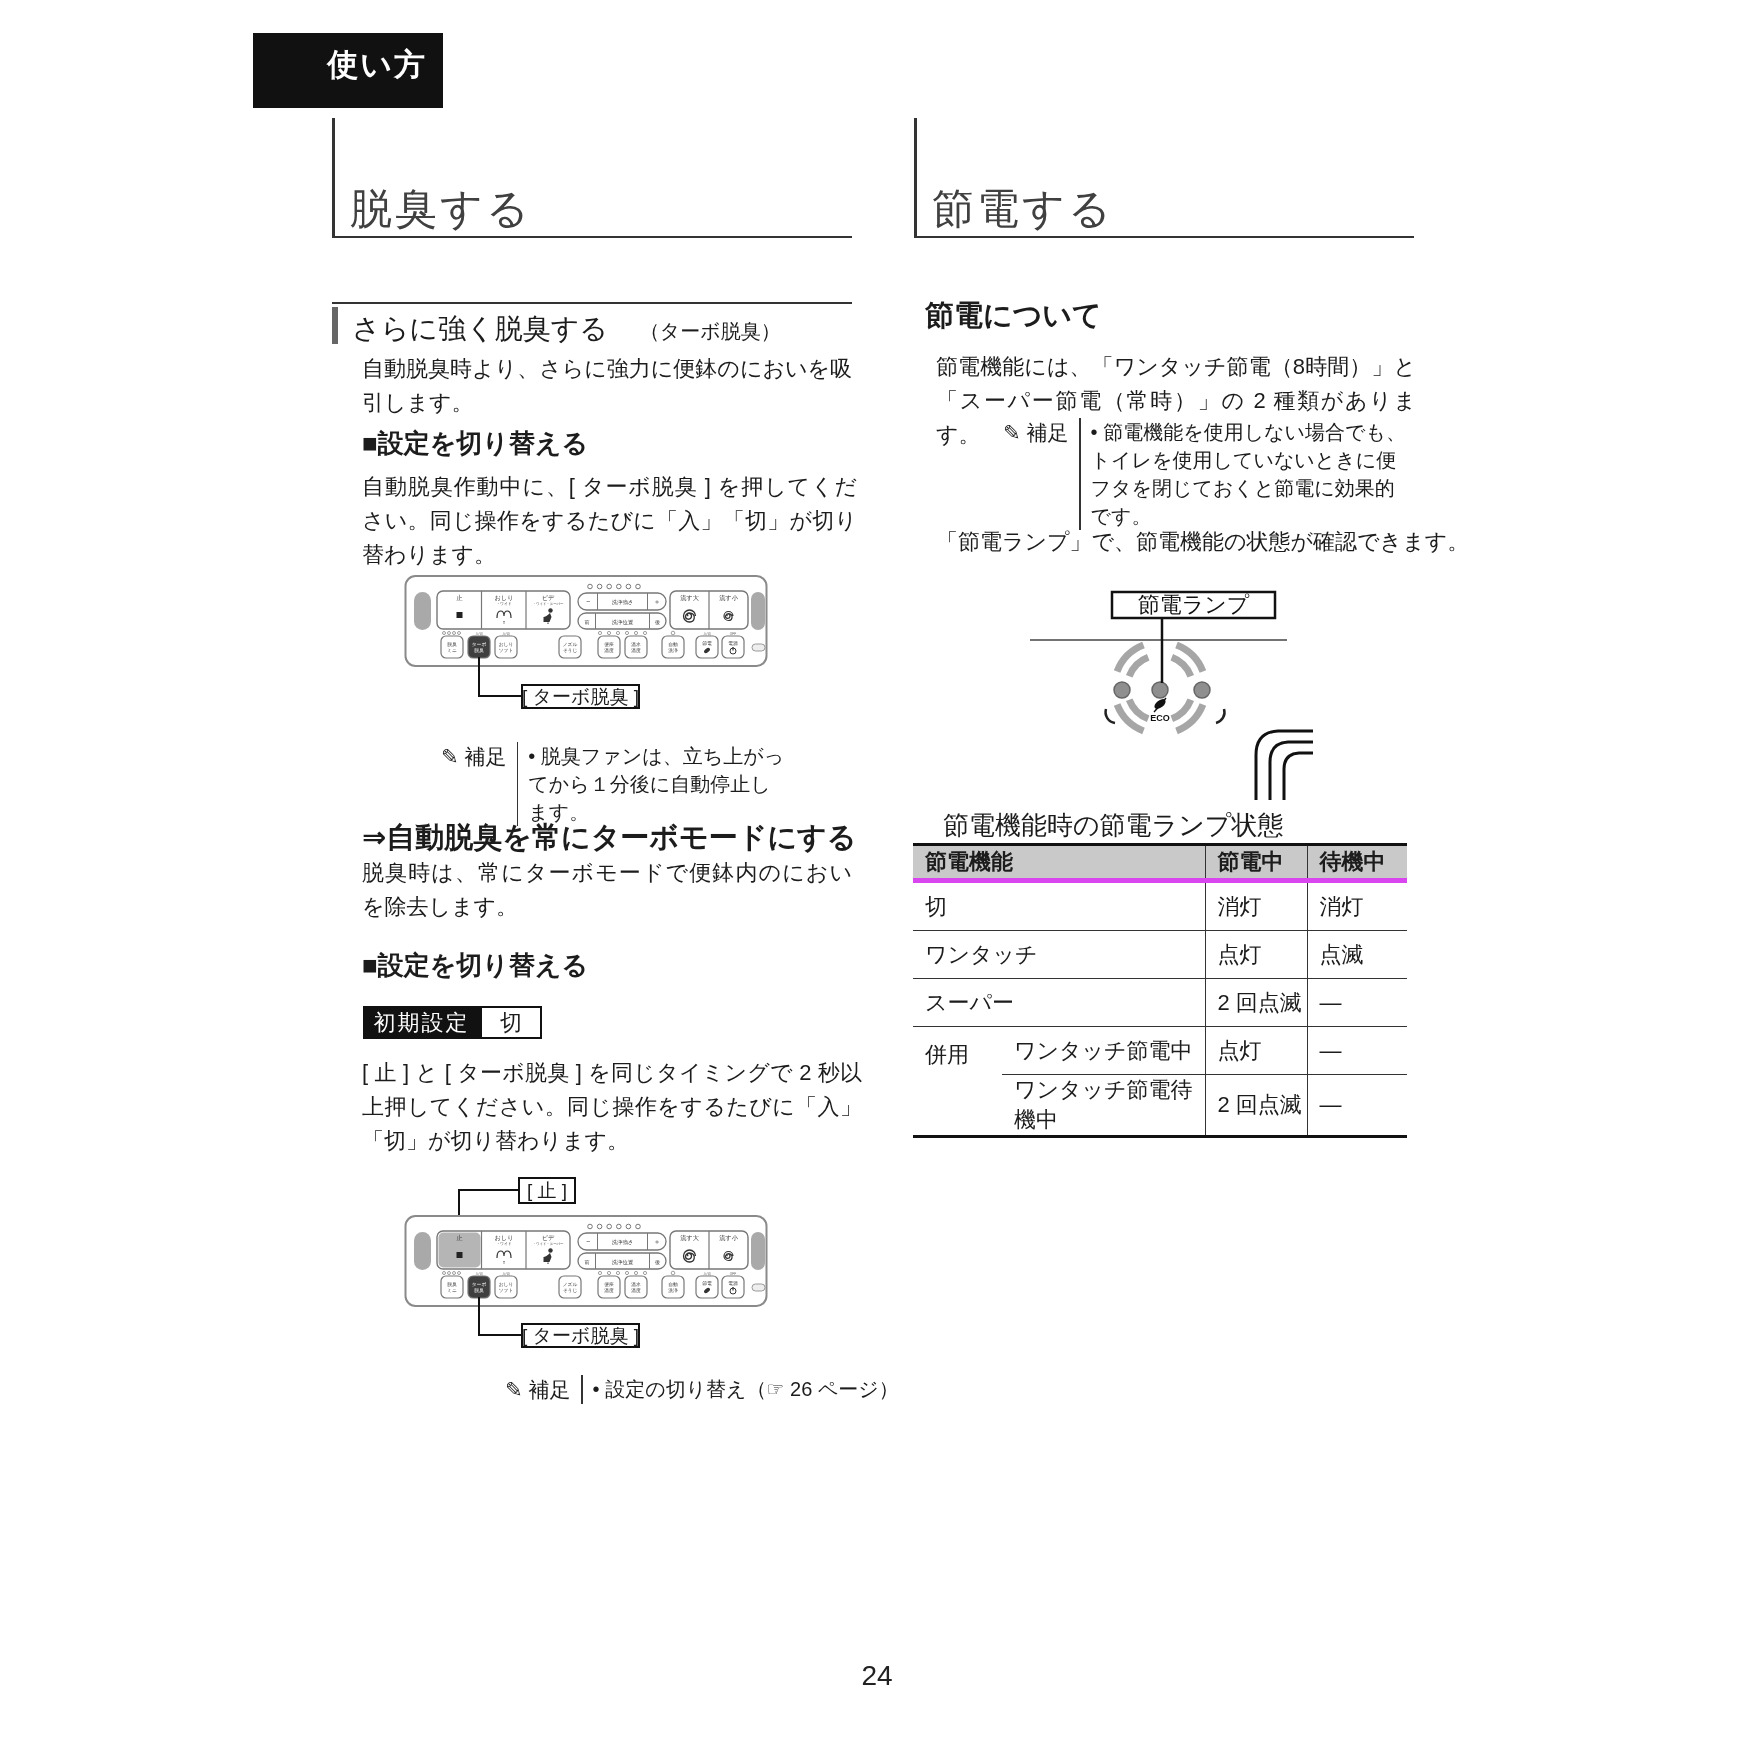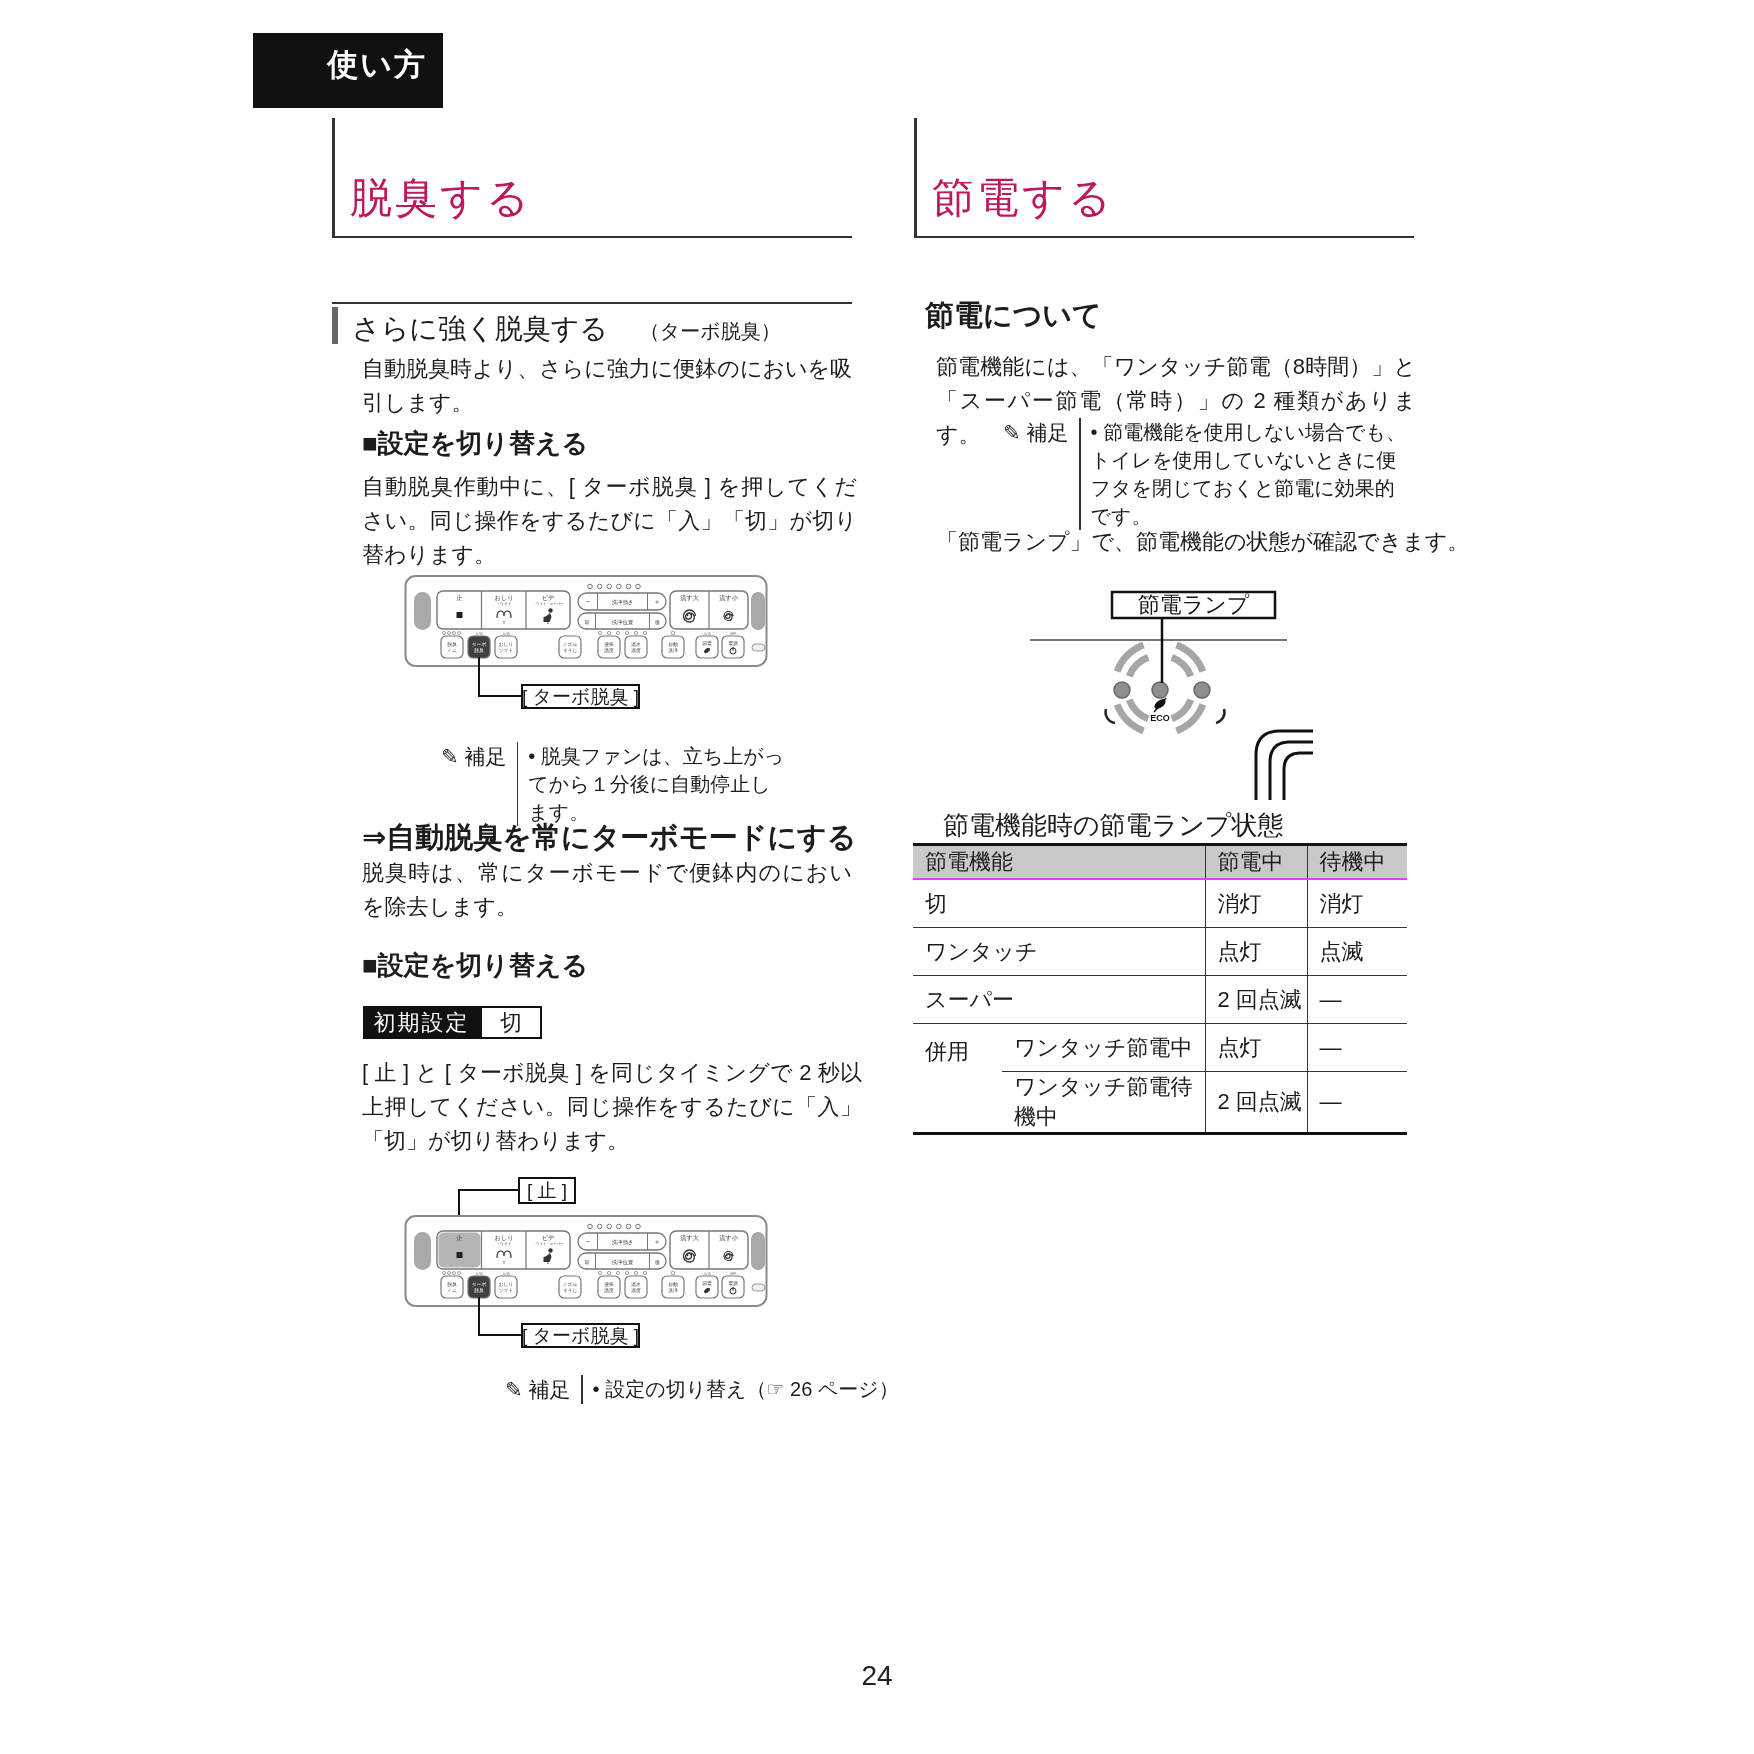"脱臭する" .col-title { color: #be185d -> #404040; margin-top: none -> 11px }
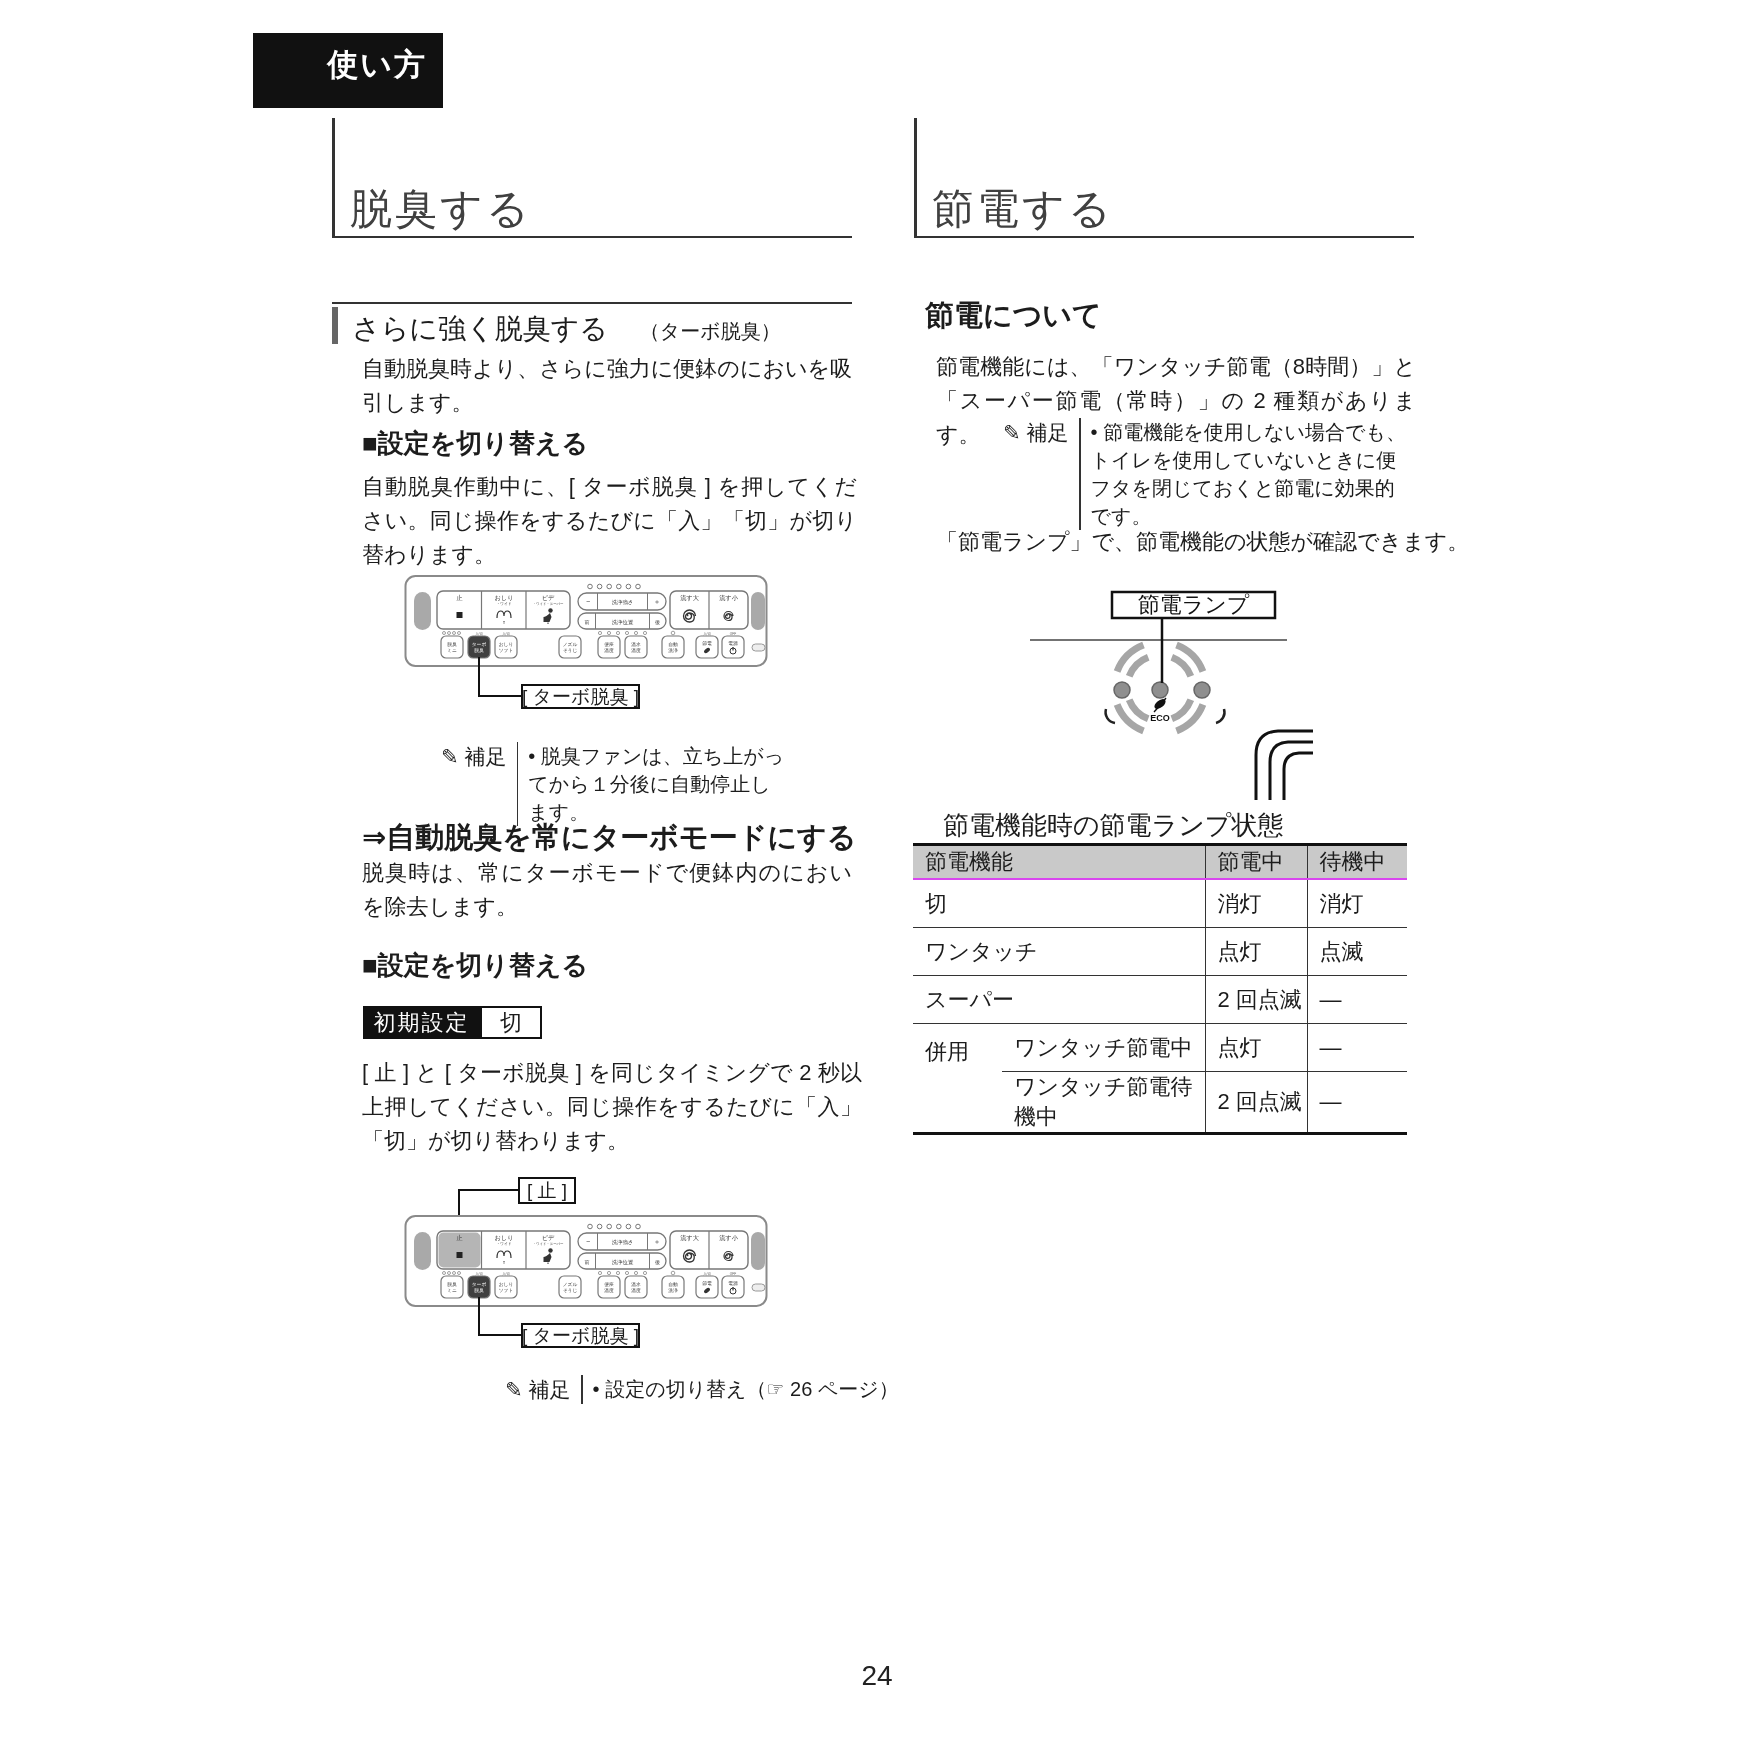"節電機能" table.lamp th { border-bottom: 2px solid #d946ef -> 5px solid #d946ef; font-weight: normal -> bold }
